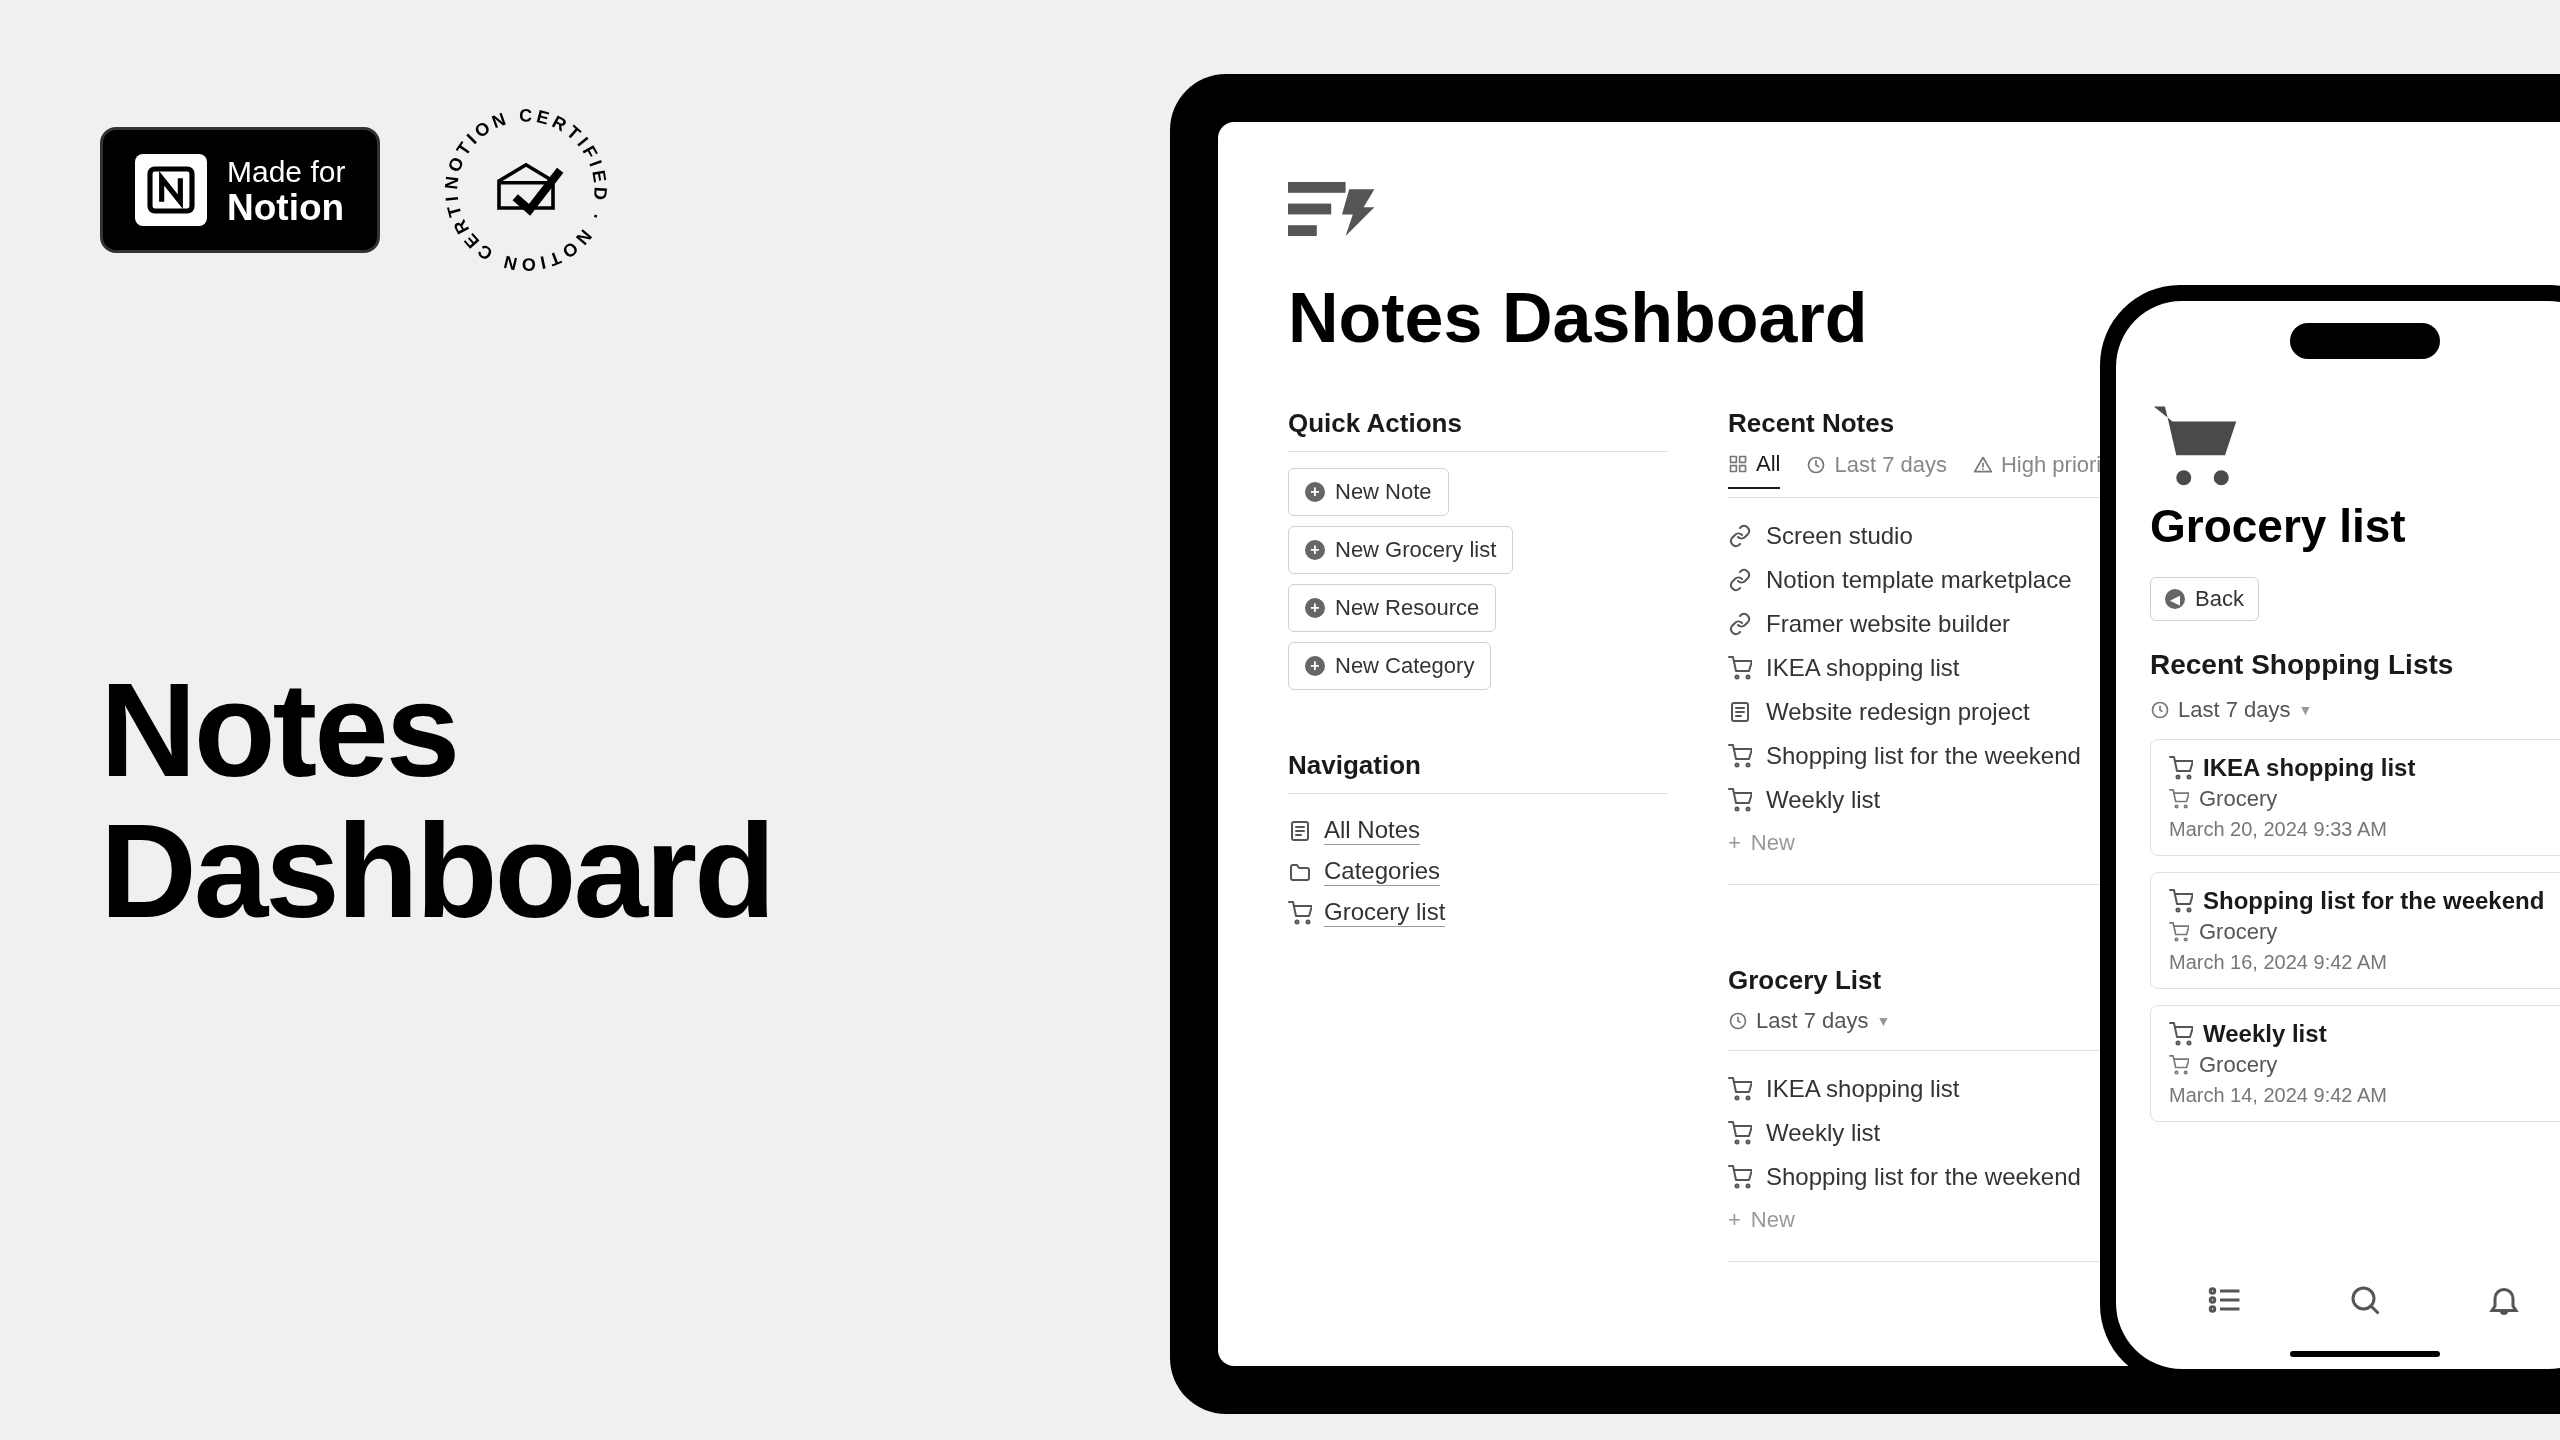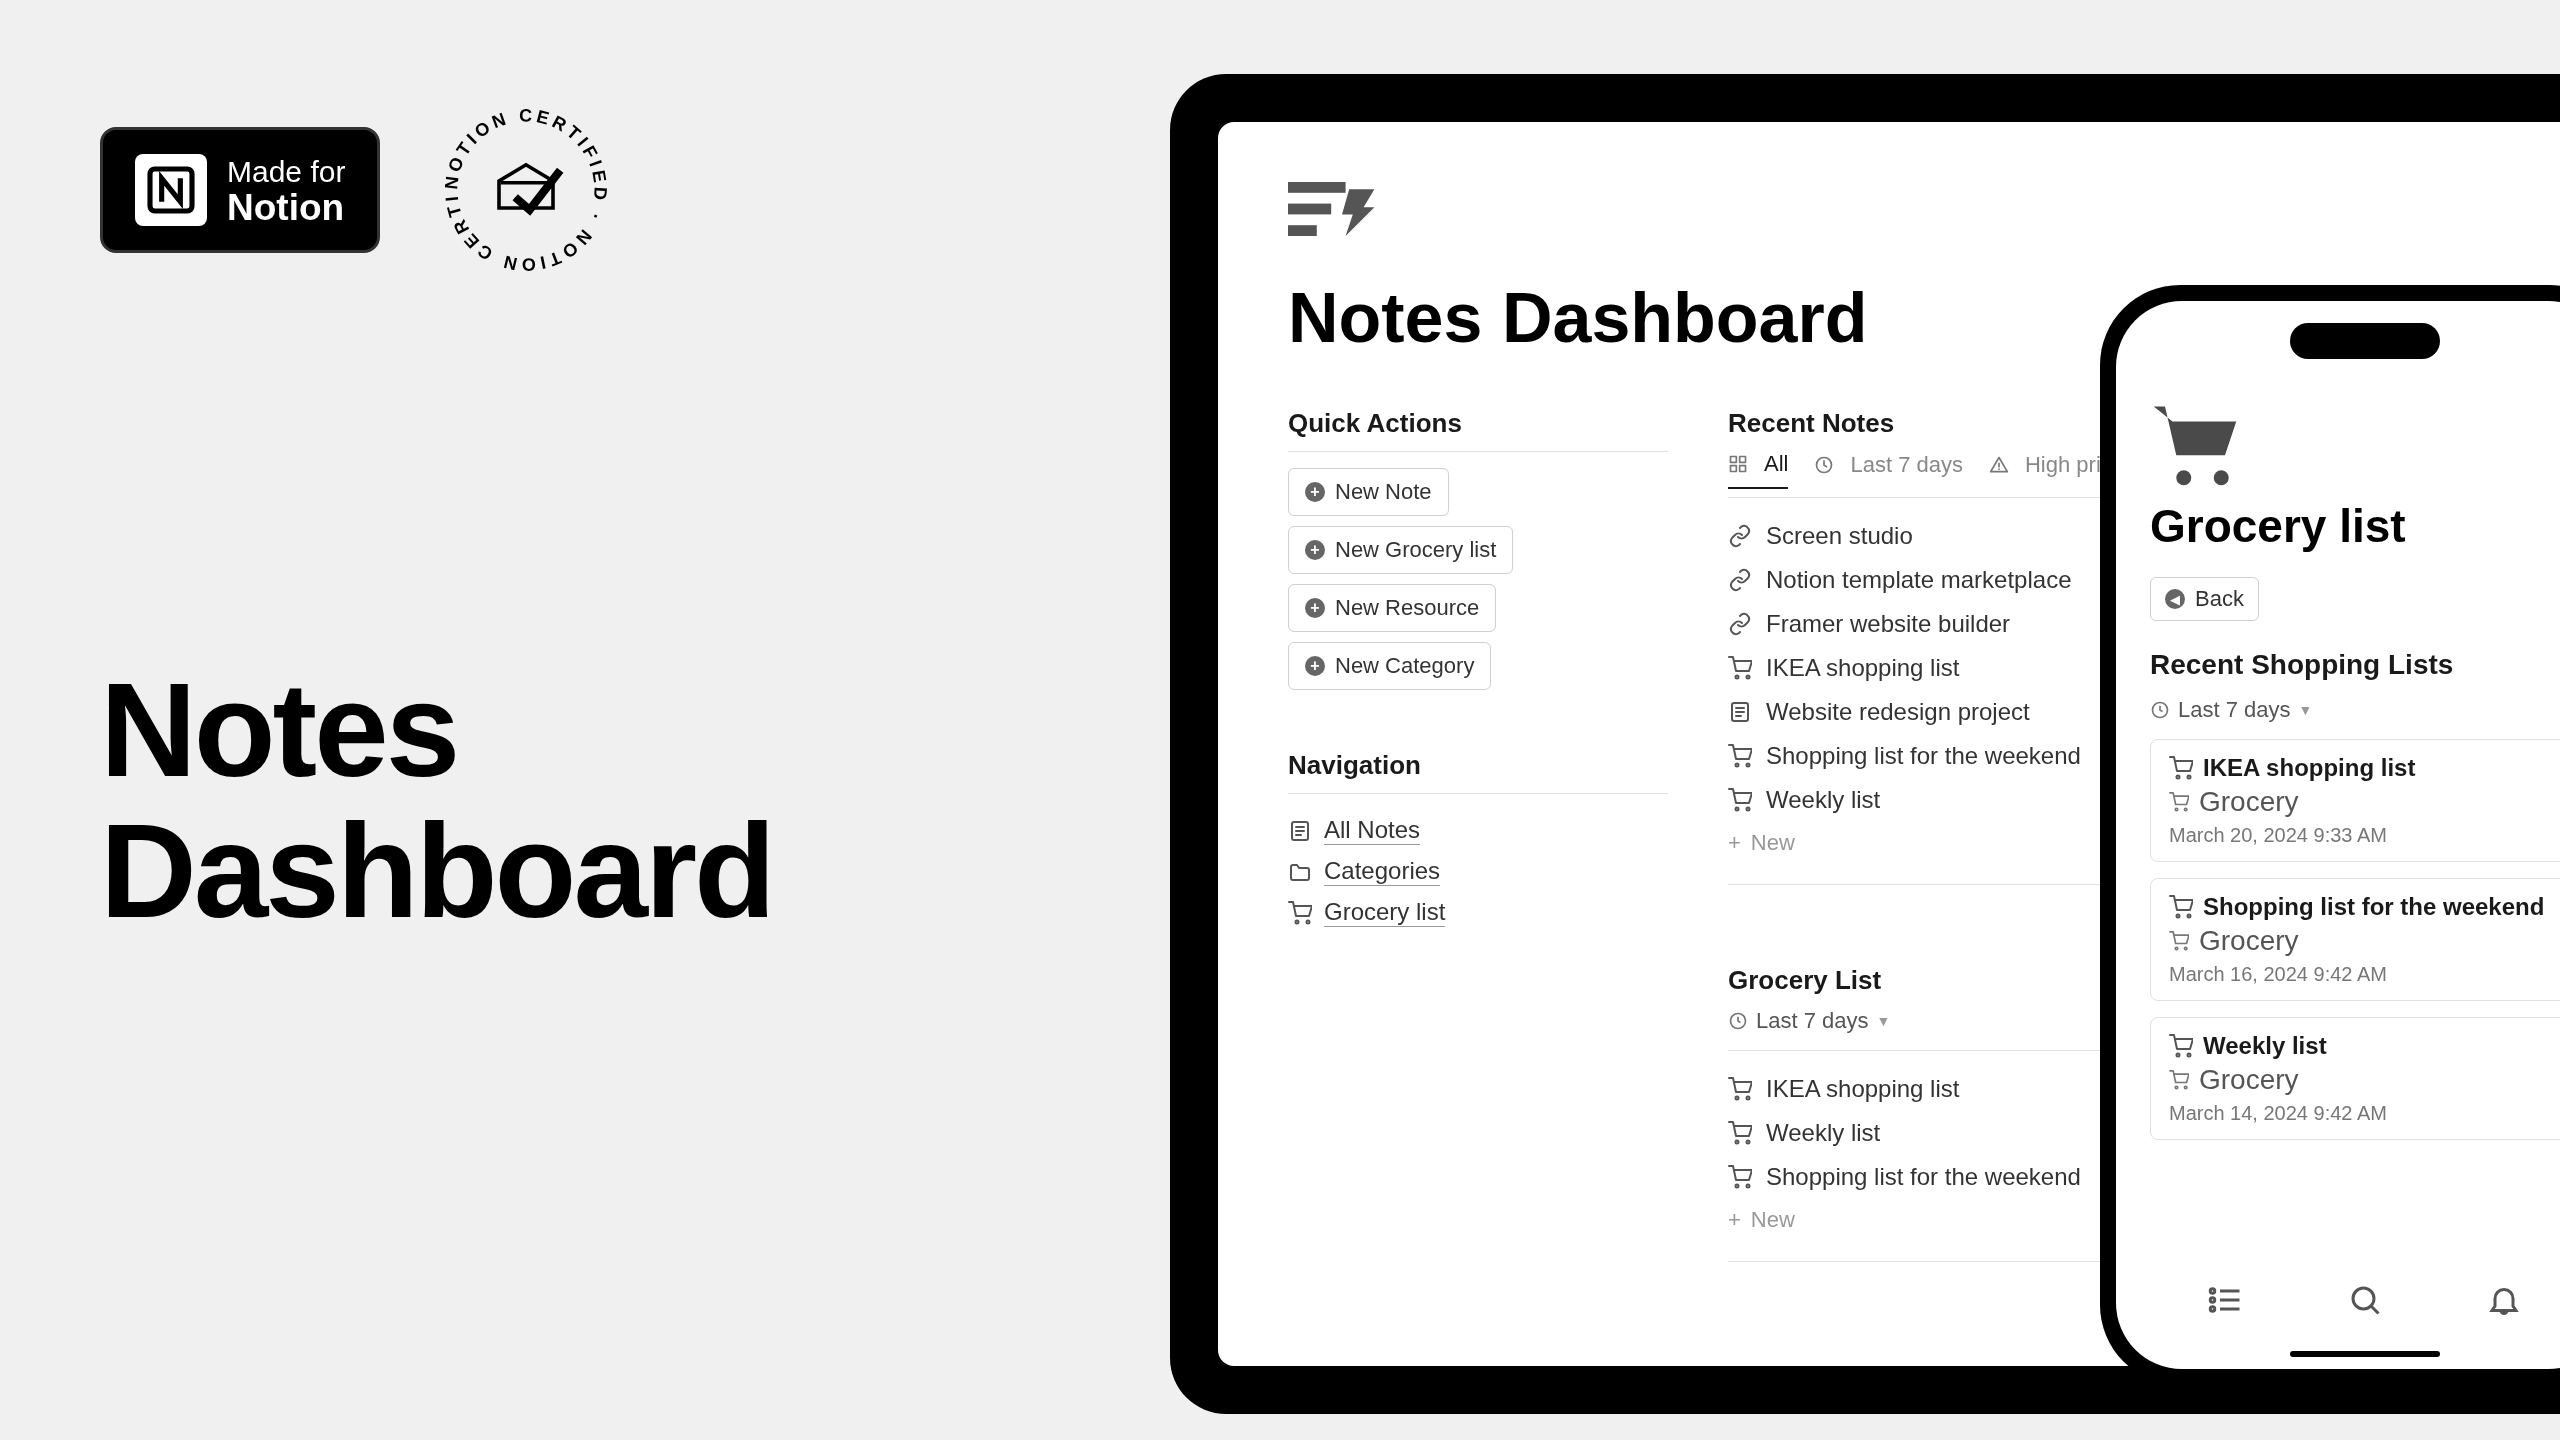"All" .tab { gap: 16px -> 8px }
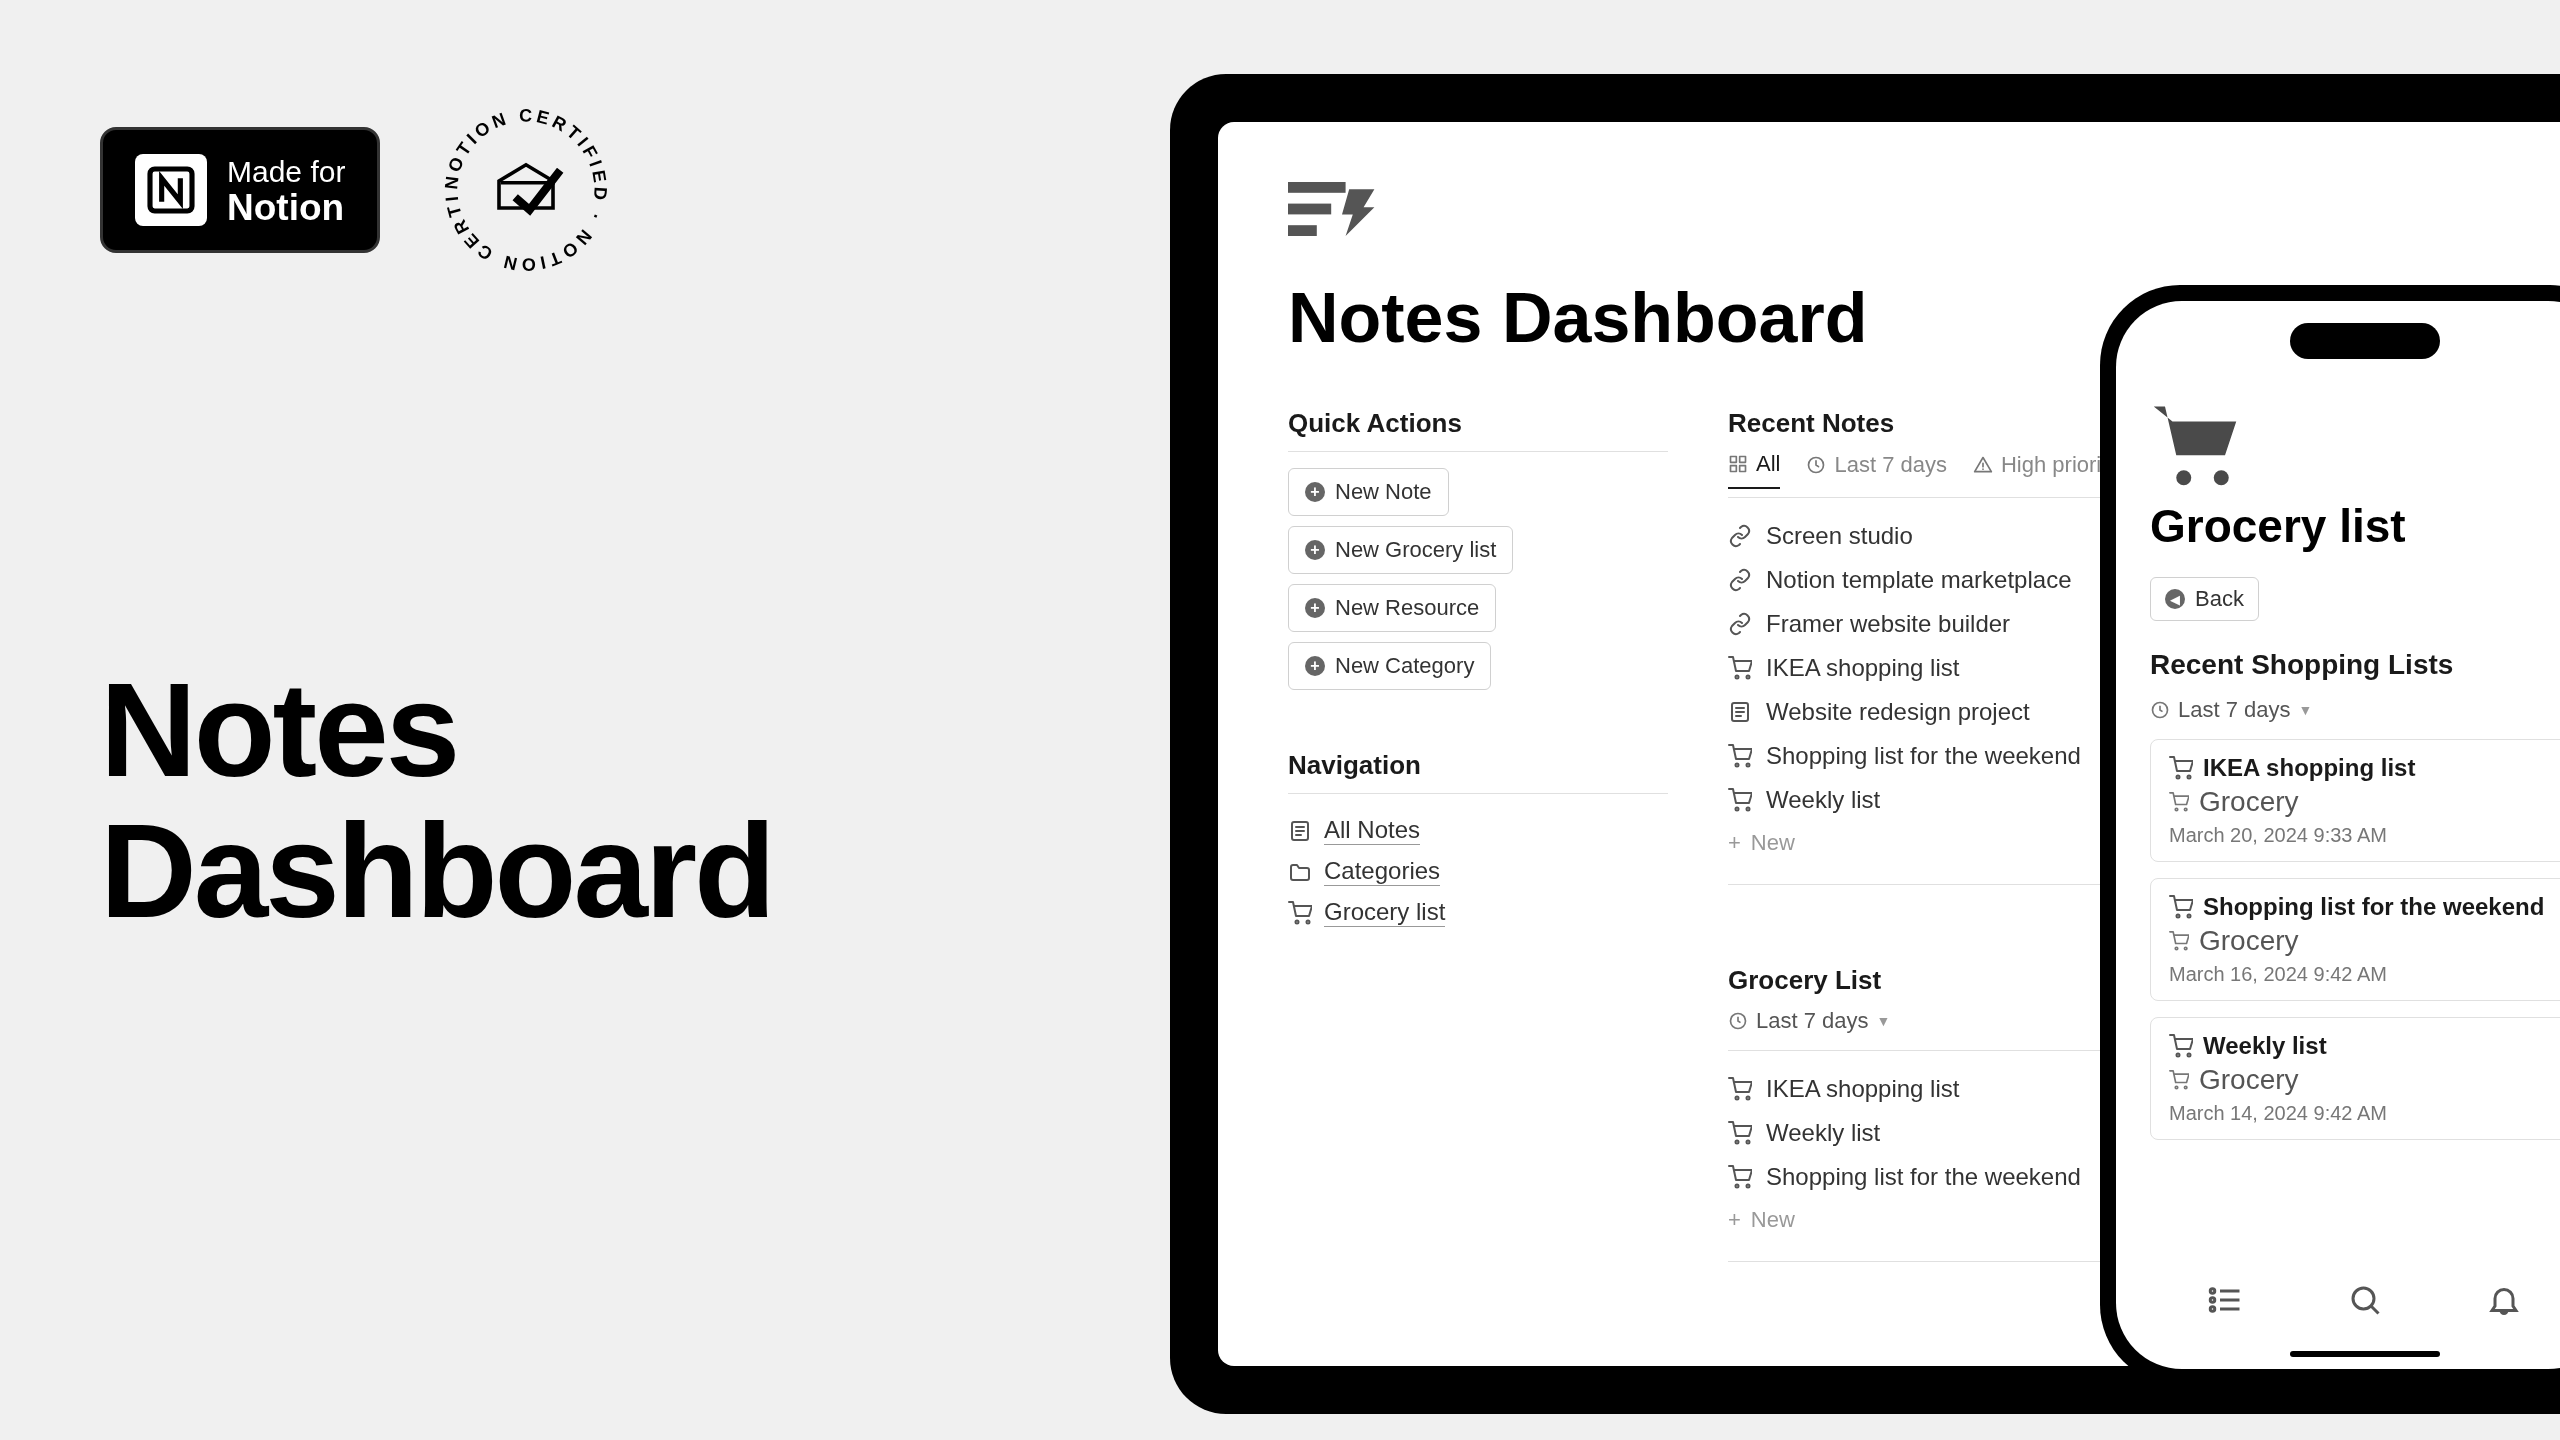"Grocery" .card-sub { font-size: 28px -> 22px }
